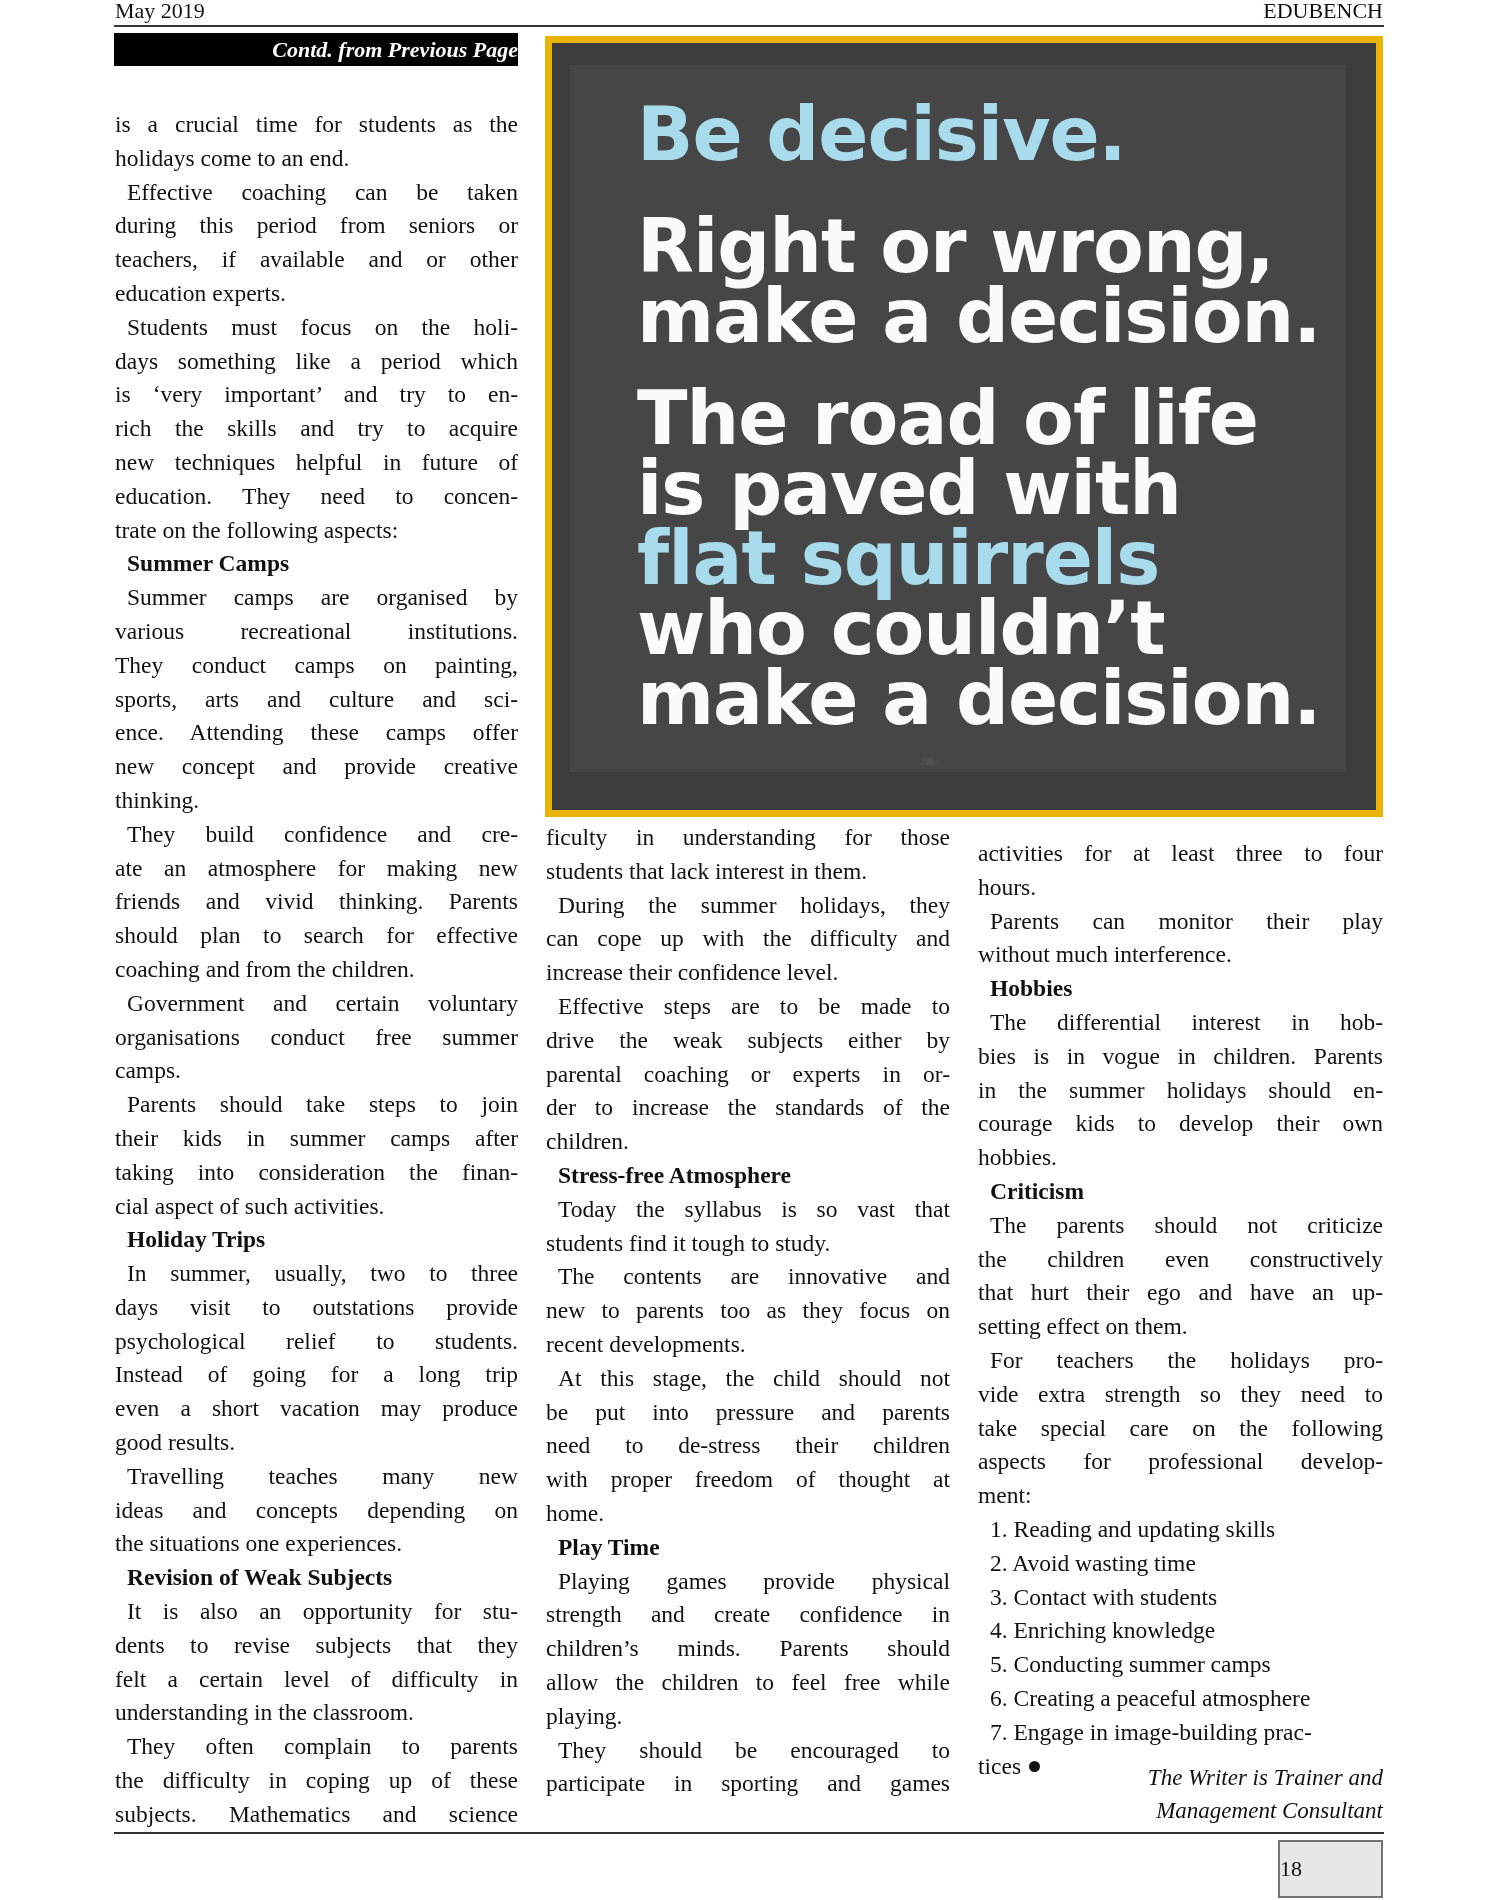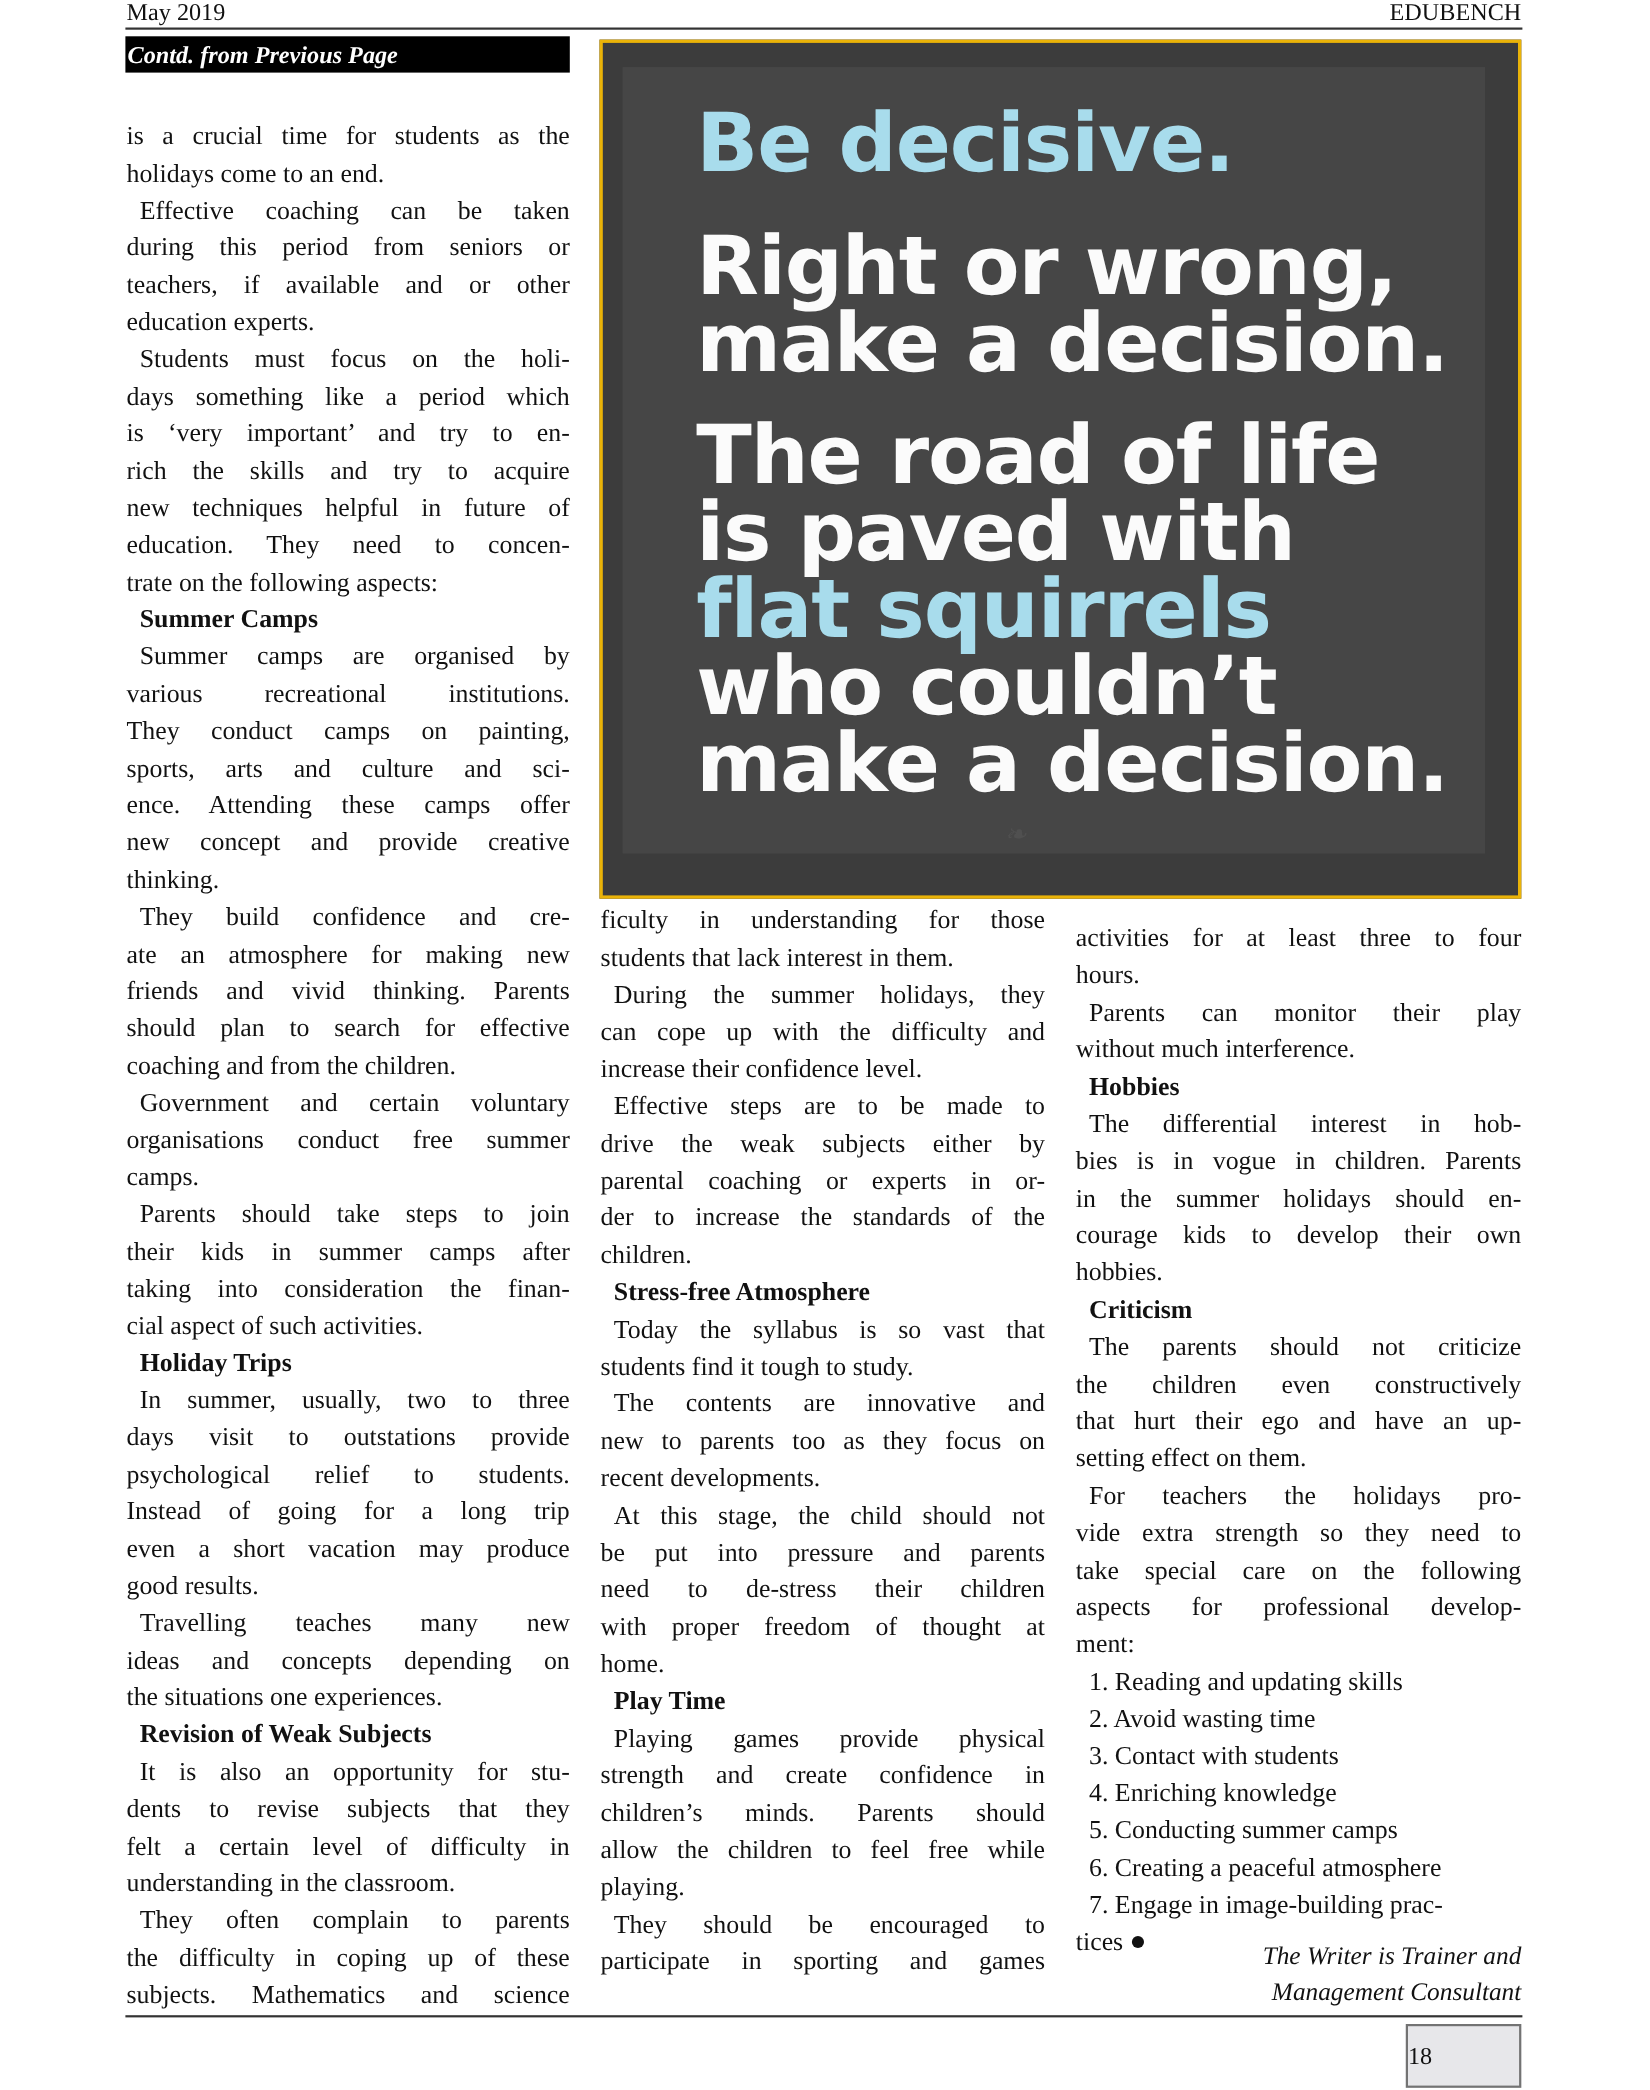"Contd. from Previous Page" .banner { text-align: none -> right }
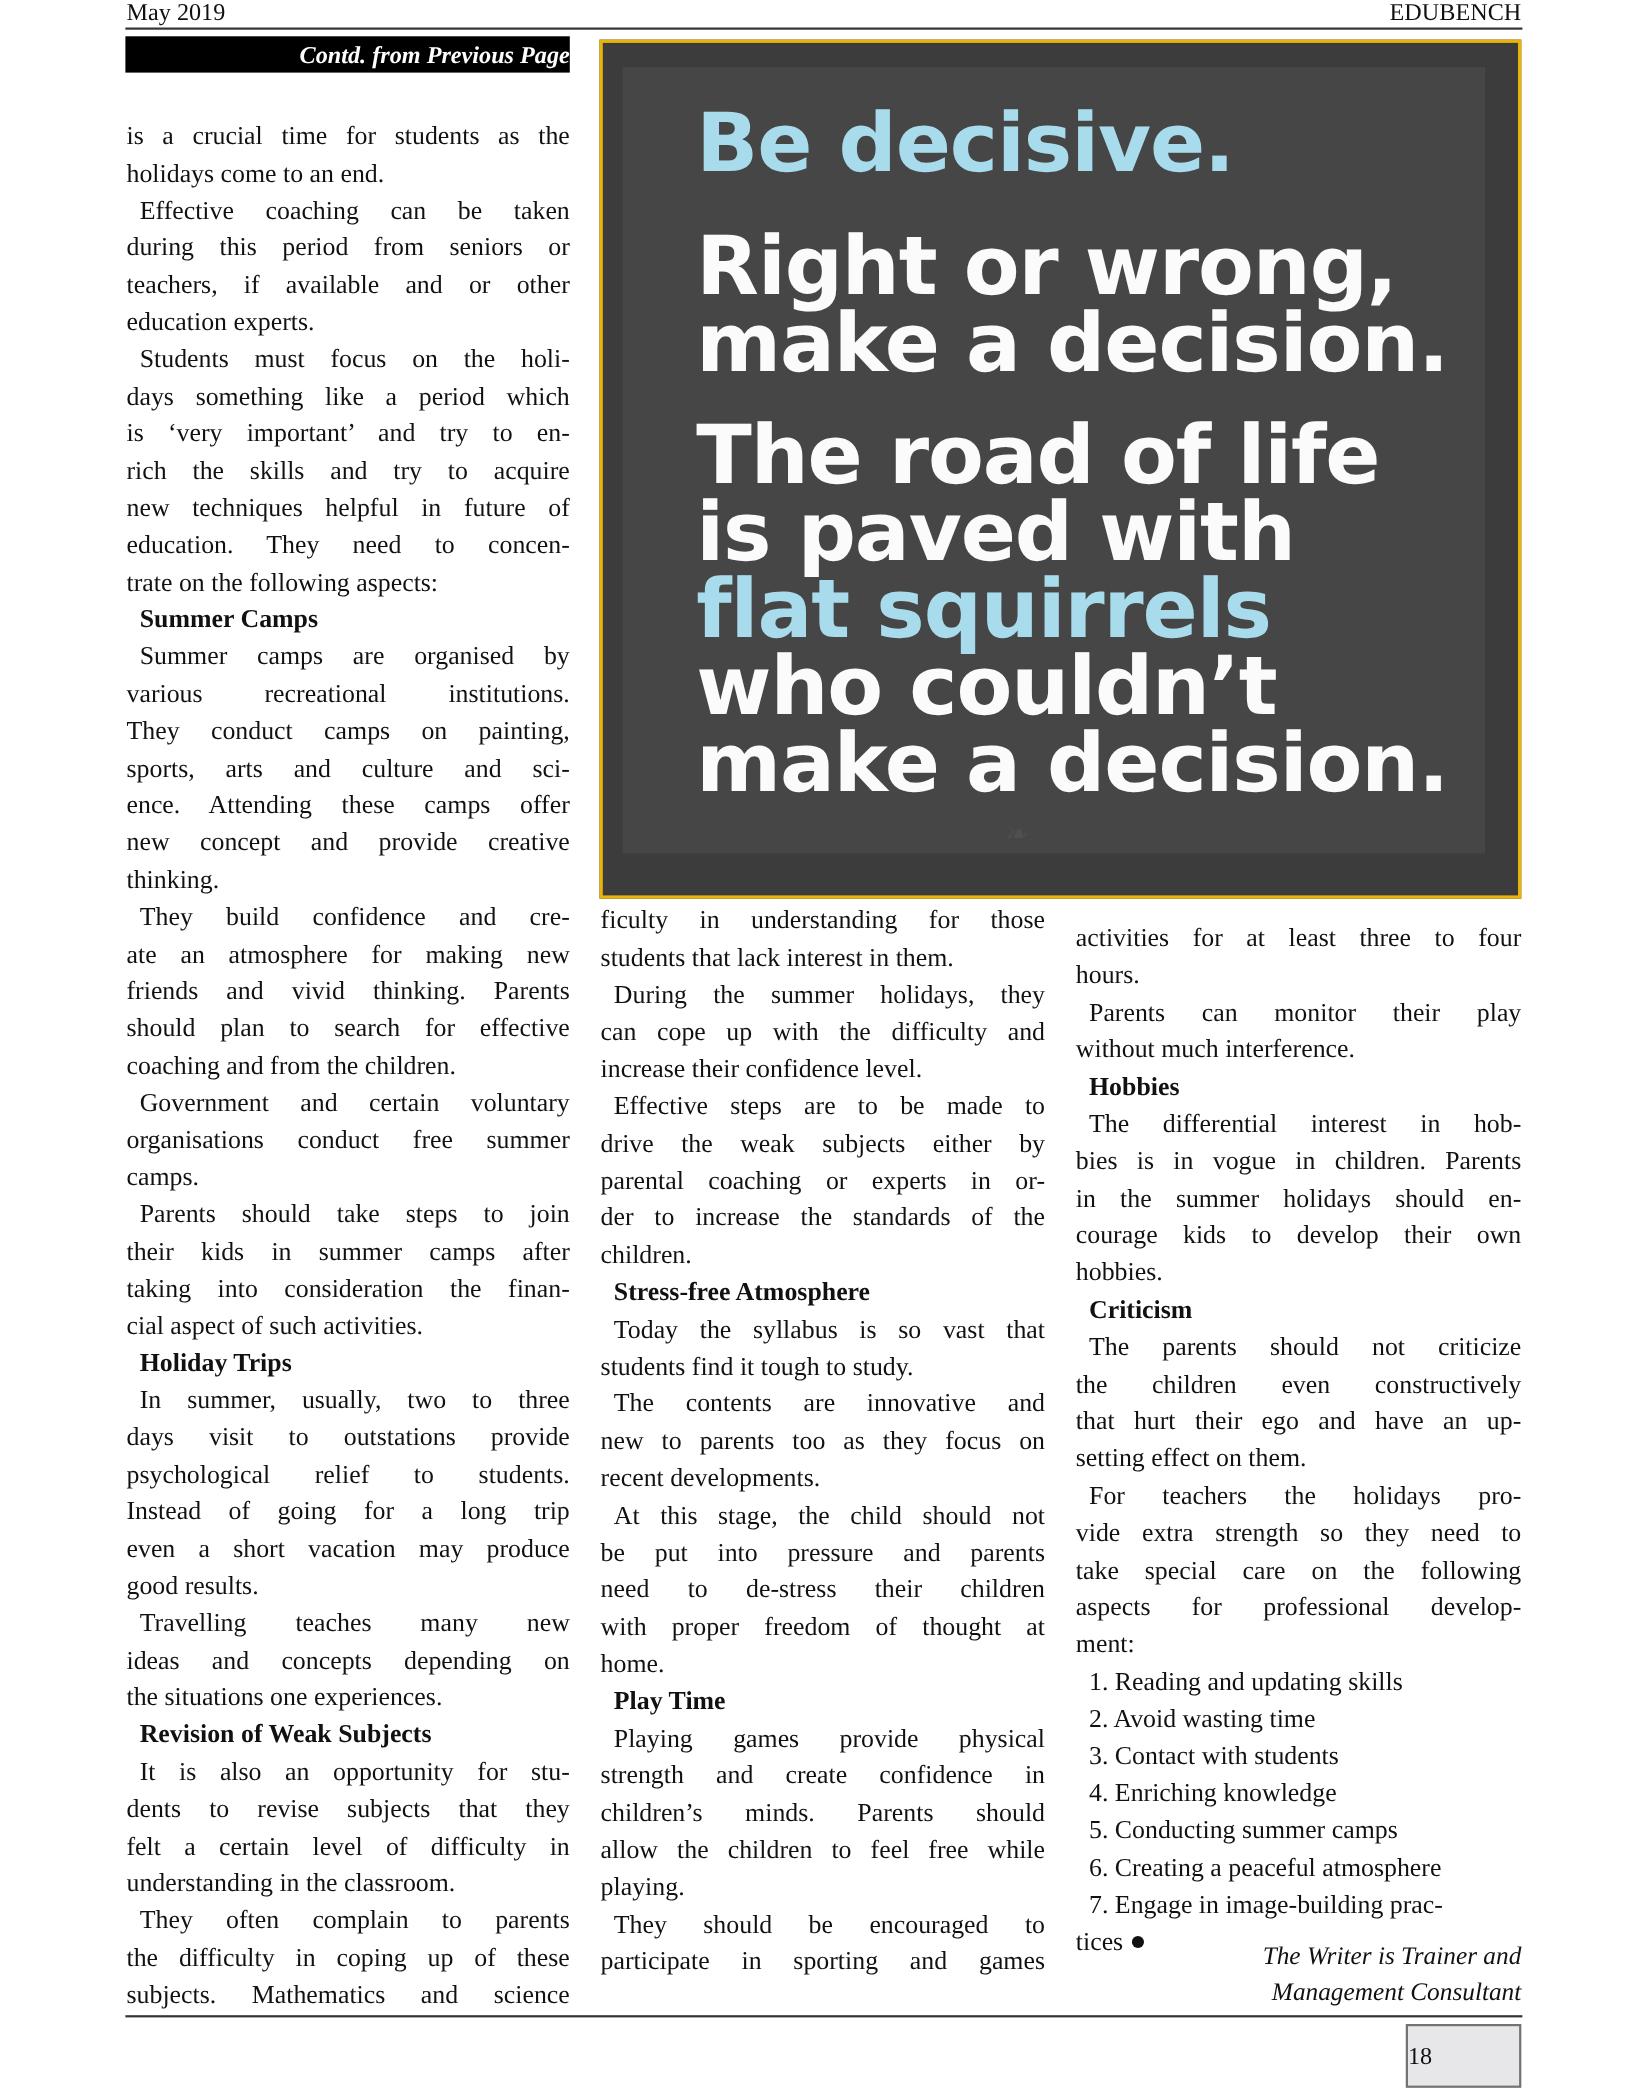"Be decisive." .poster { border: 3px solid #eab308 -> 7px solid #eab308 }
